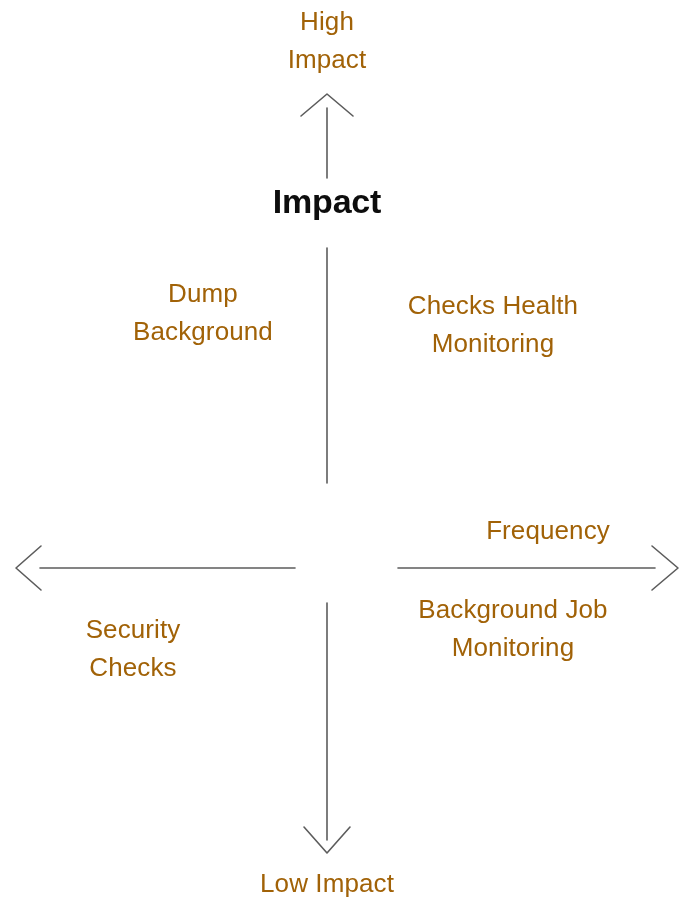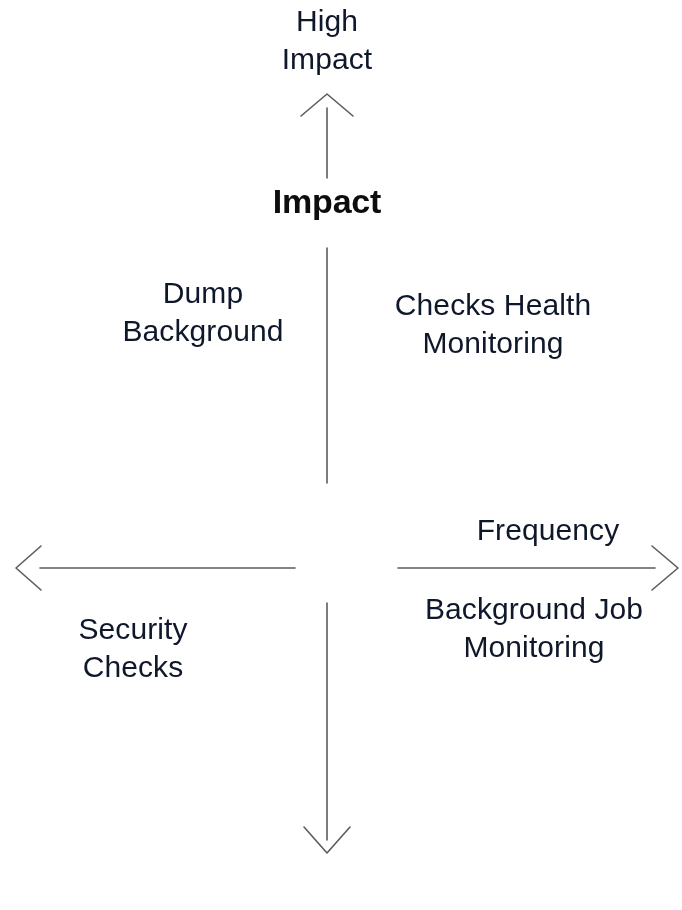"High" .label { color: #0f172a -> #a16207; font-size: 30px -> 26px }
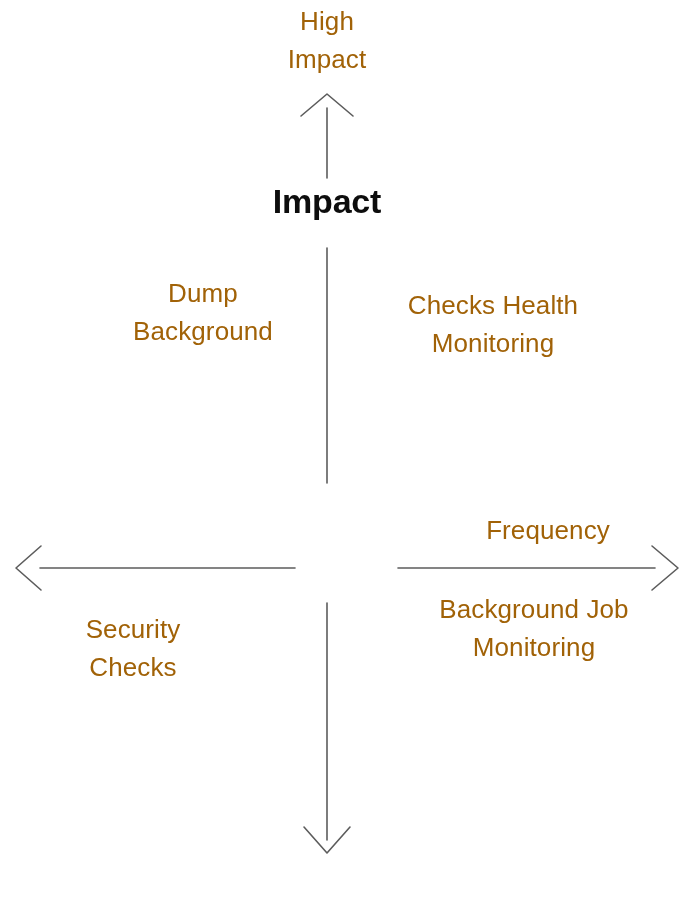"Background Job" #label-background-job { left: 394px -> 373px }
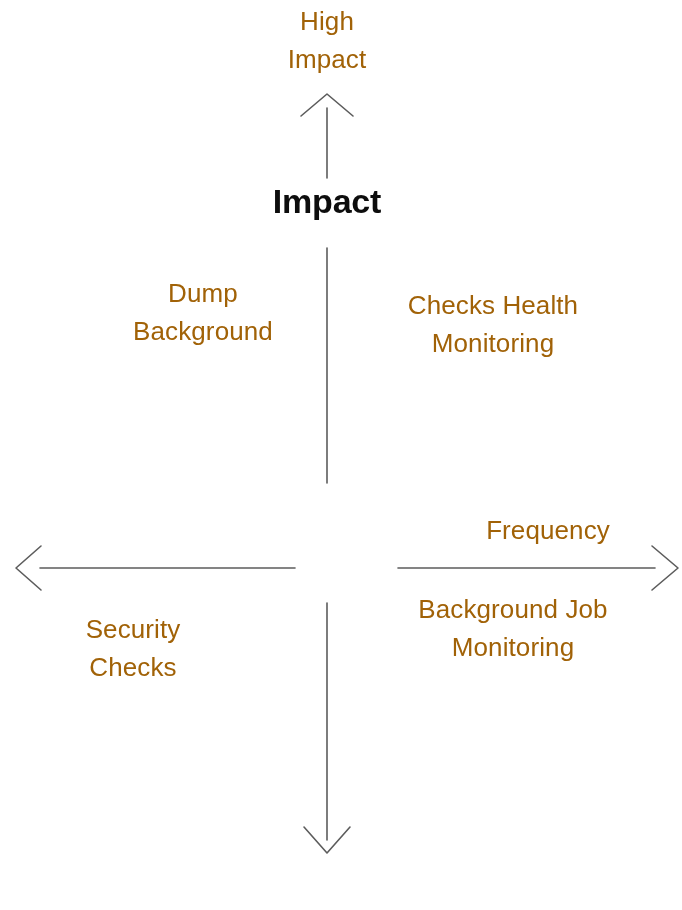"Low Impact" div.label { html: none -> <div>Low Impact</div> }
